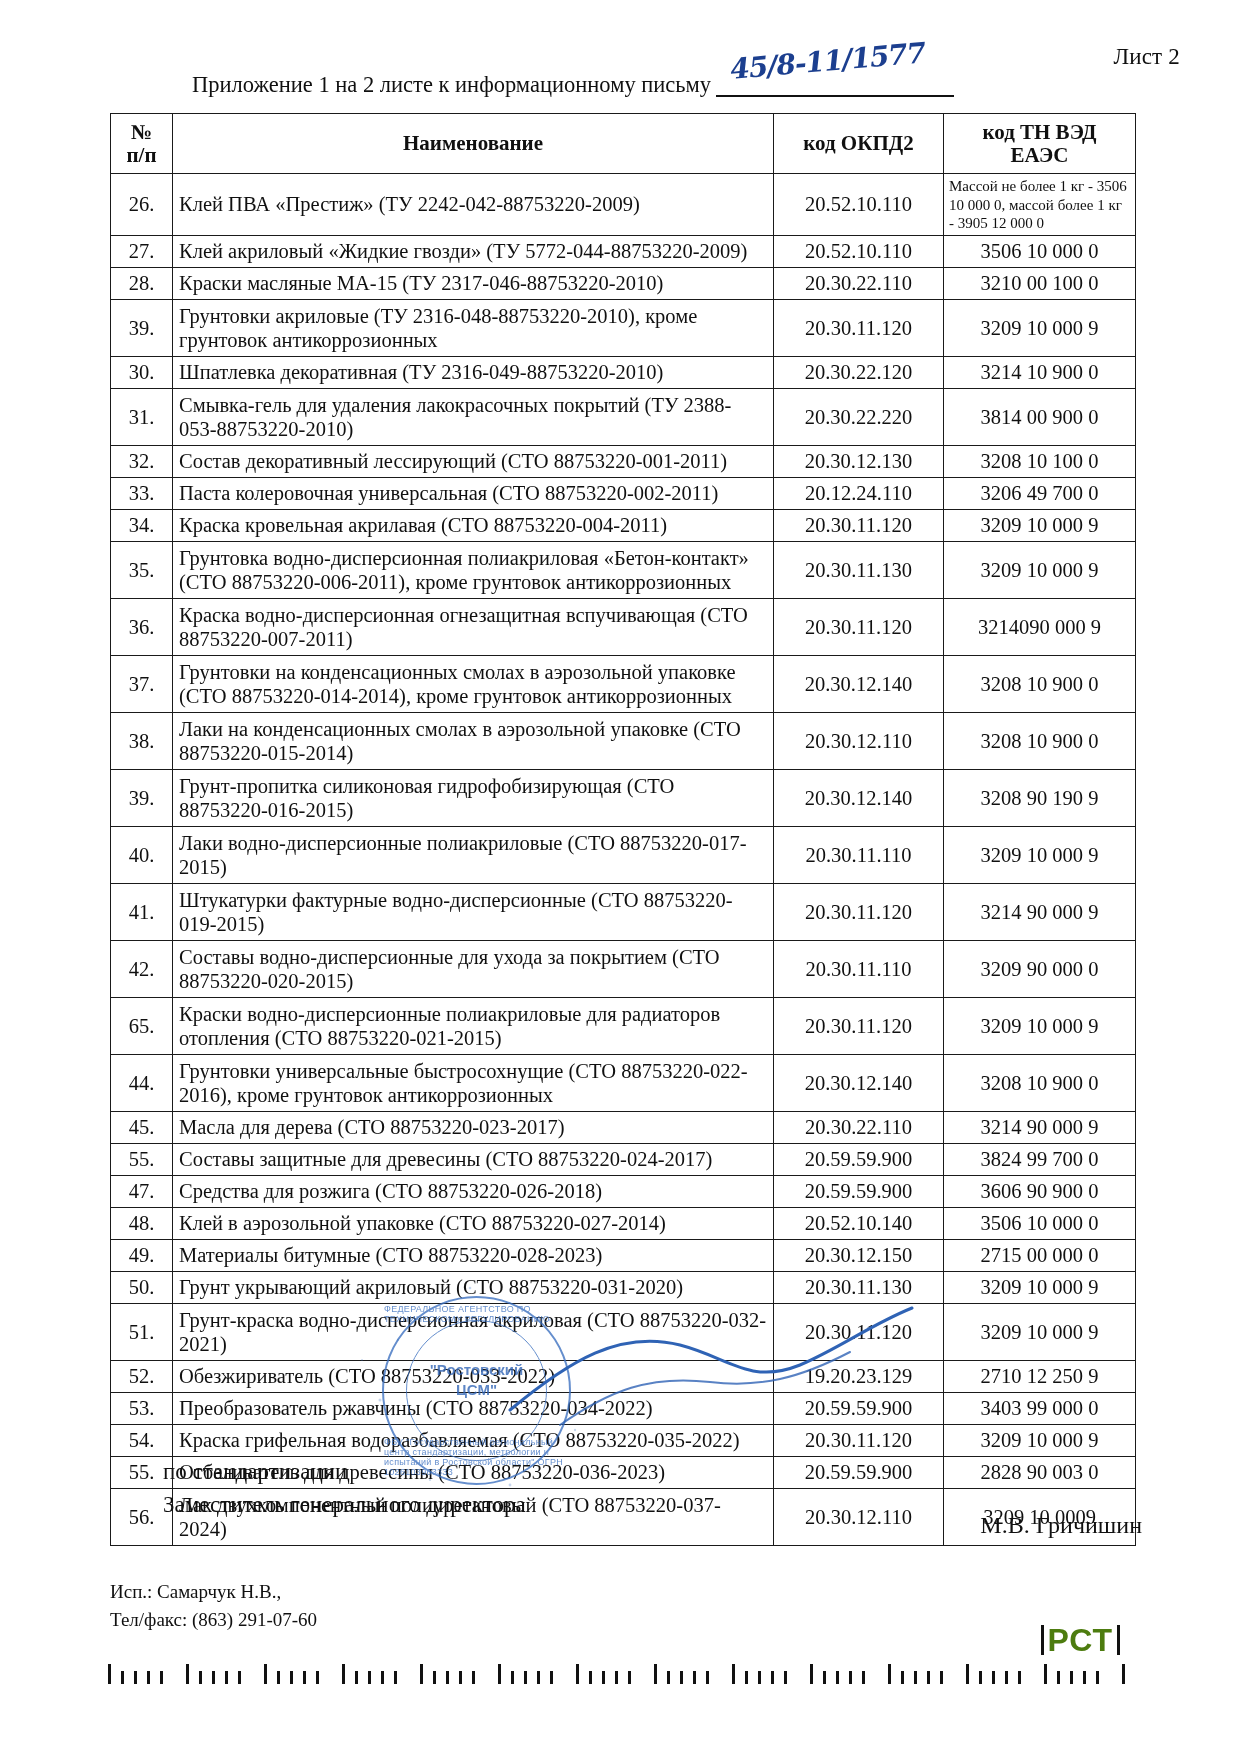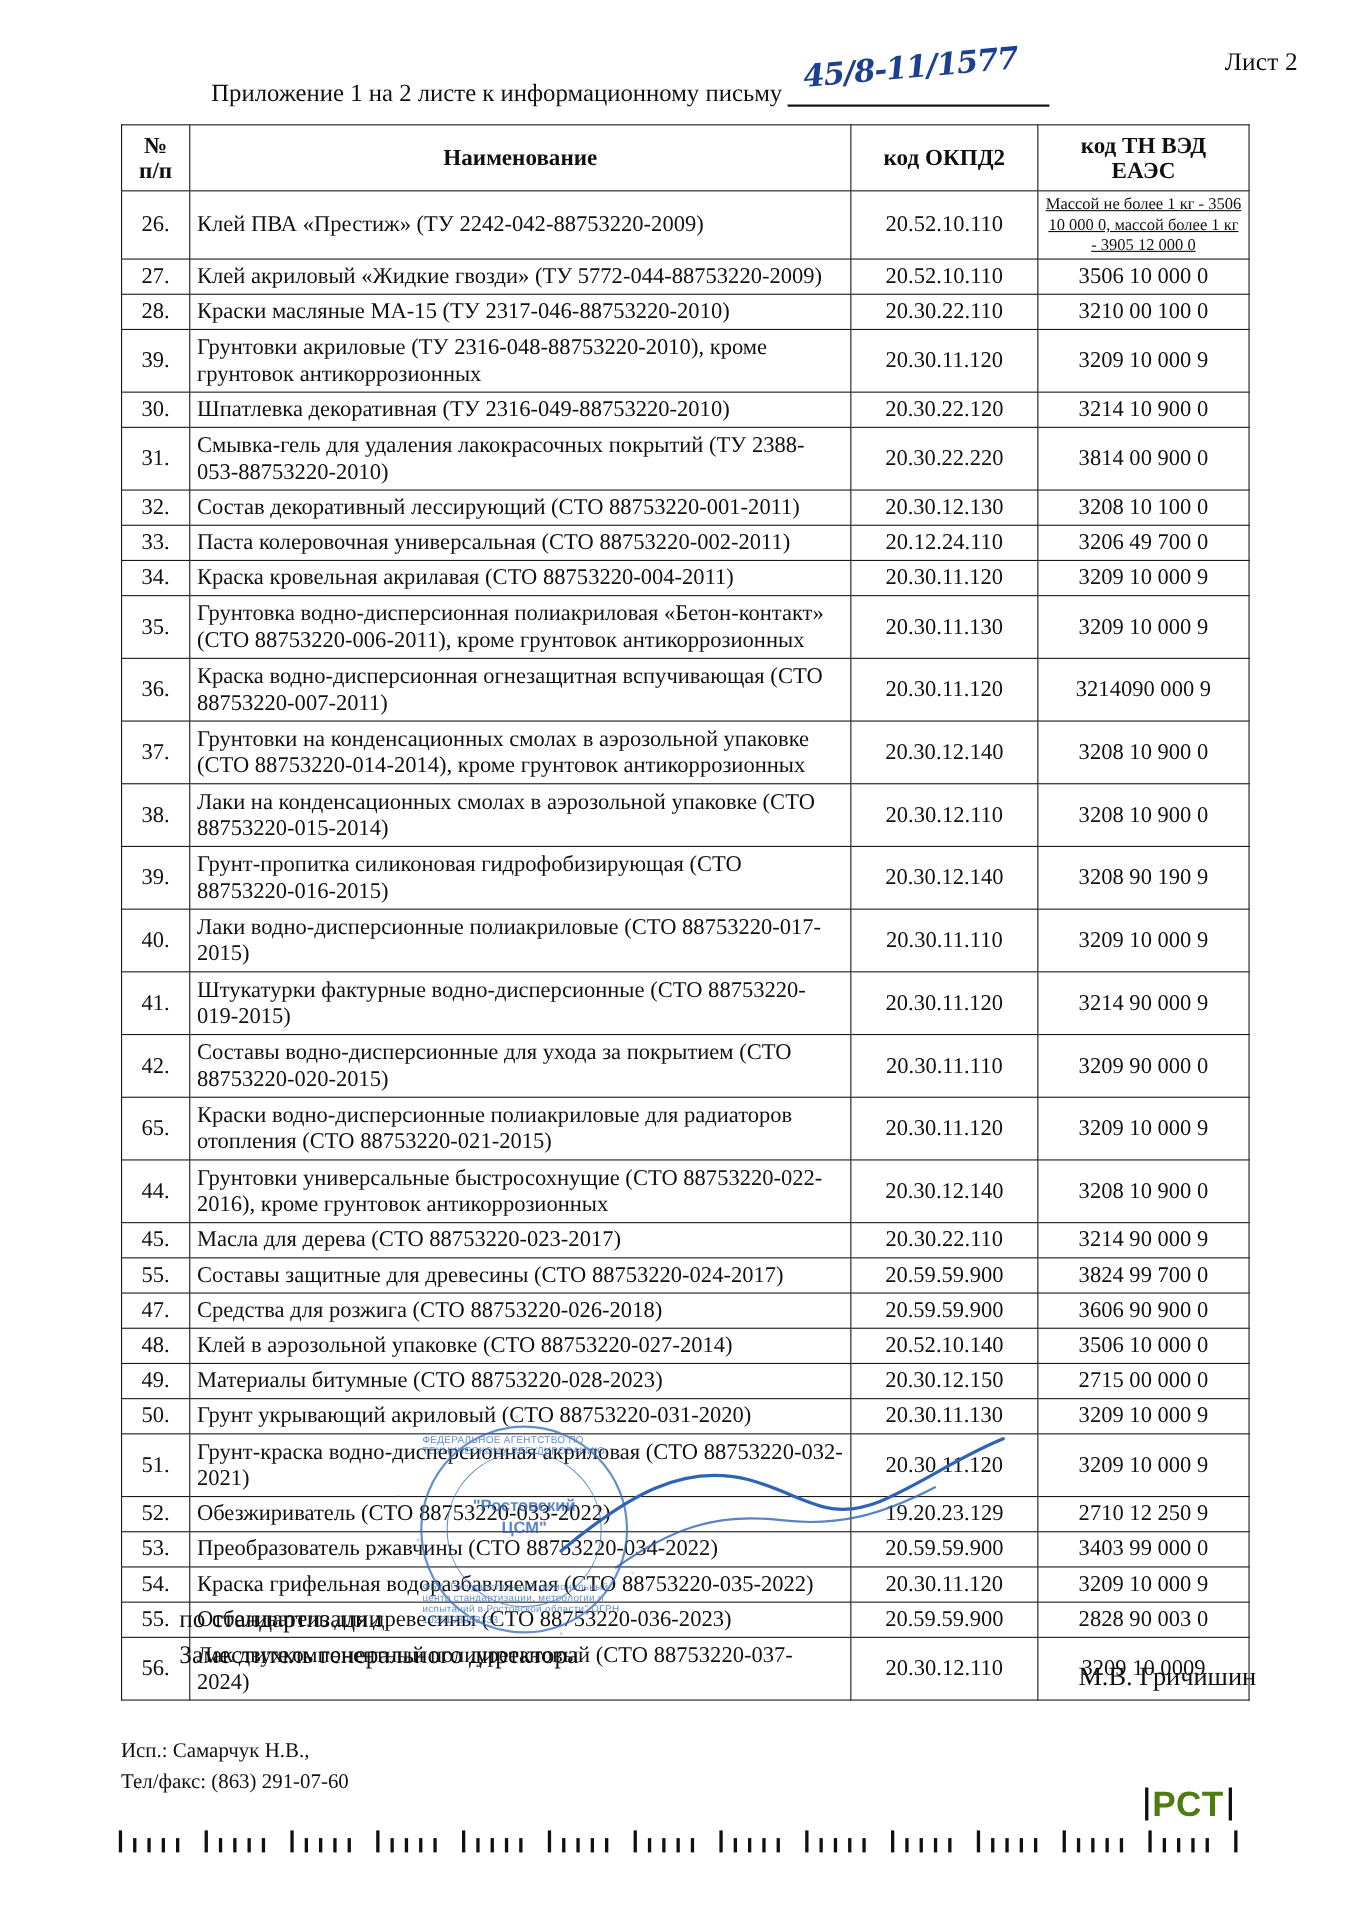"Массой не более 1 кг" td.tnved.small { text-align: center -> left; text-decoration: underline -> none }
